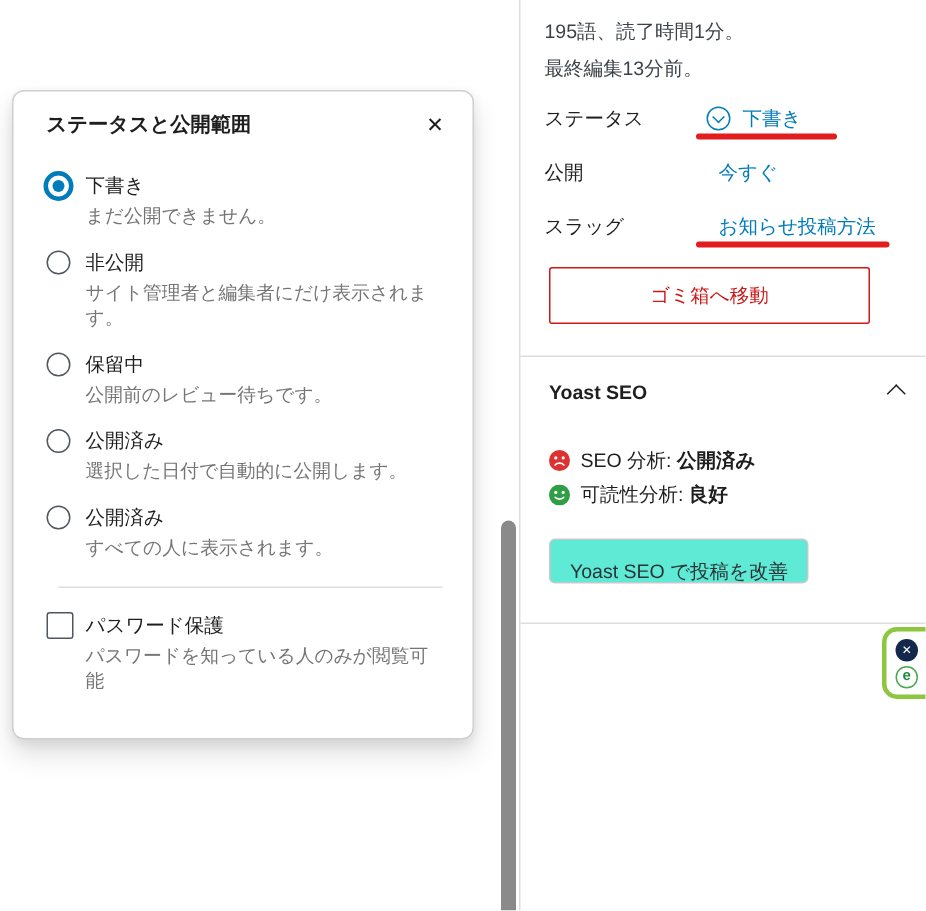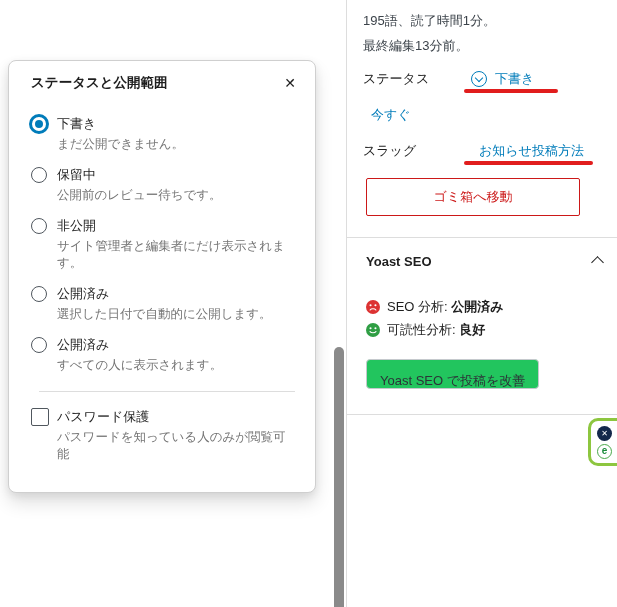"公開" span.meta-label { html: none -> <span>公開</span> }
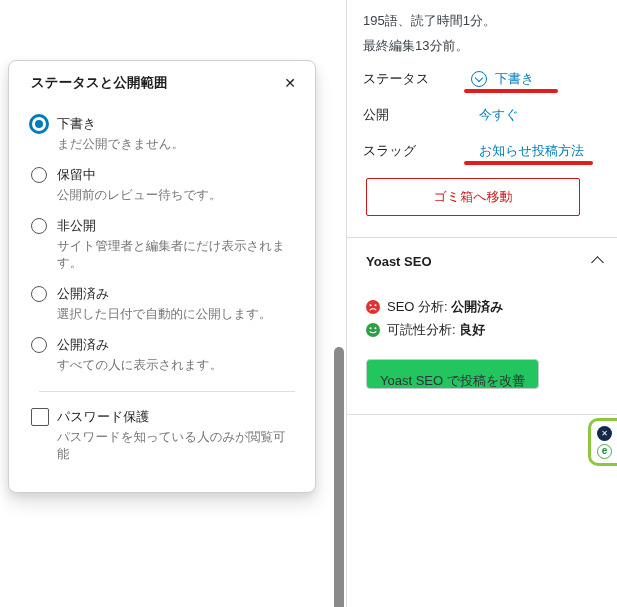"保留中" div.option { order: before "非公開" -> after "非公開" }
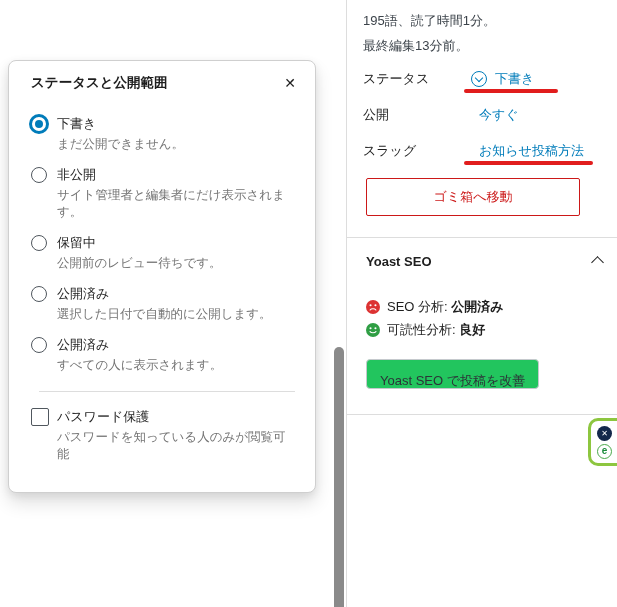"Yoast SEO で投稿を改善" .improve-btn { background: #22c55e -> #5eead4 }
